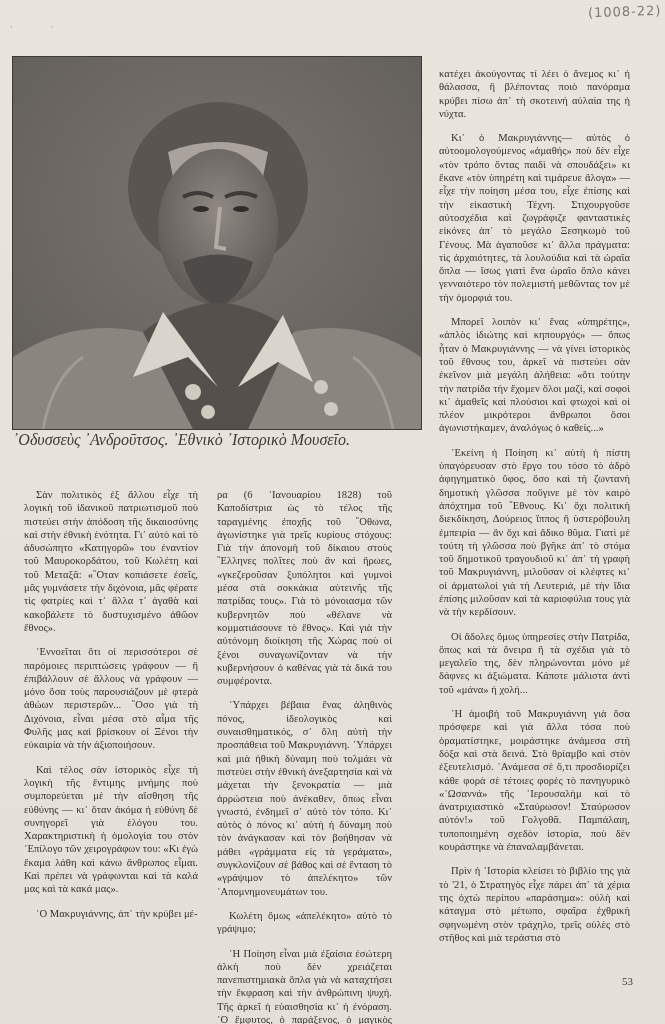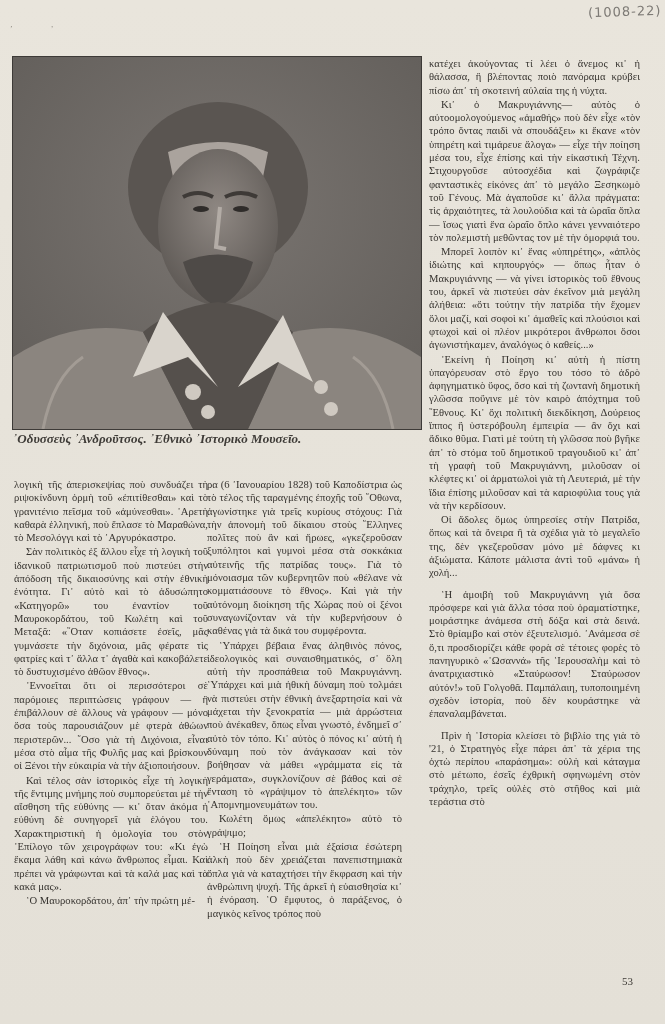"κατέχει ἀκούγοντας τί λέει ὁ" .col p { margin: 1px -> 11px }
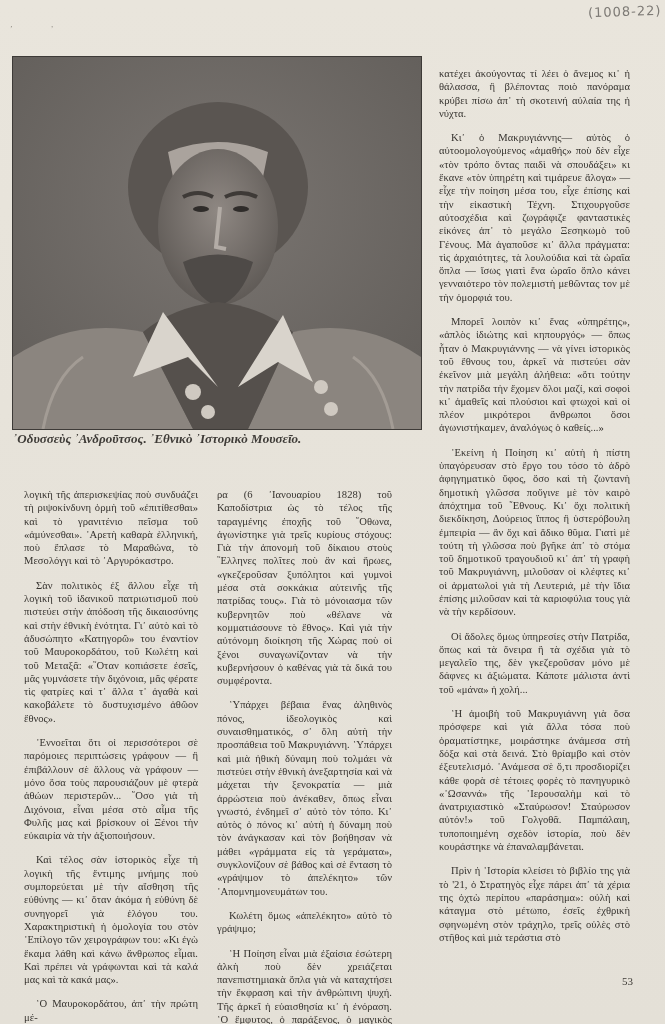"᾿Οδυσσεὺς ᾿Ανδροῦτσος. ᾿Εθνικὸ ᾿Ιστορικὸ" .caption { font-size: 13px -> 16px; font-weight: bold -> none }
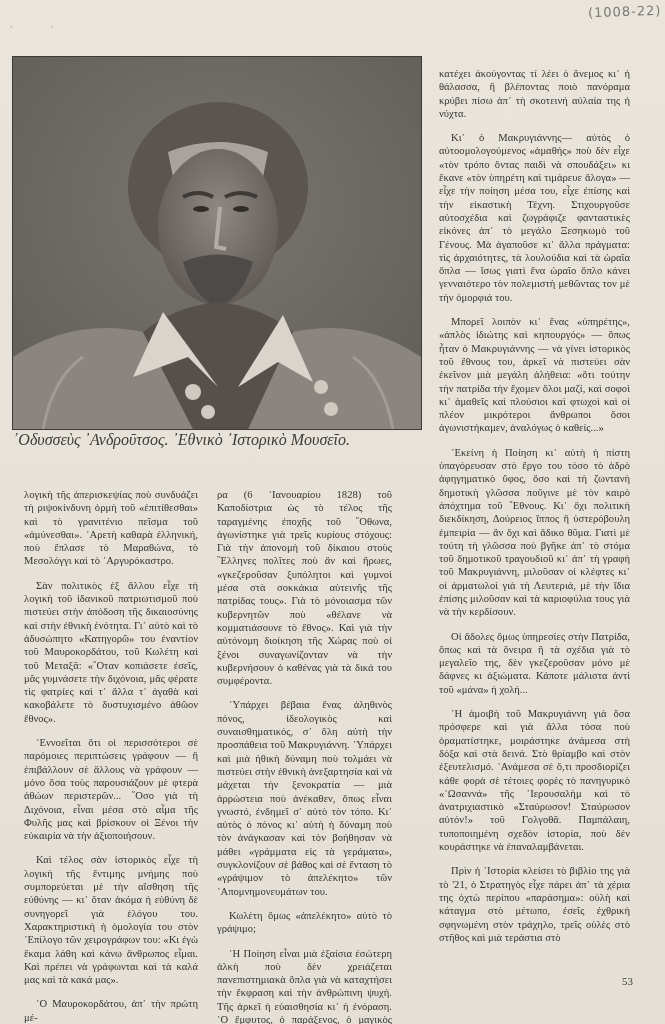"λογικὴ τῆς ἀπερισκεψίας ποὺ συνδυάζει" p.noindent { html: <p>λογικὴ τῆς ἀπερισκεψίας ποὺ συνδυάζει τὴ ριψοκίνδυνη ὁρμὴ τοῦ «ἐπιτίθεσθαι» καὶ τὸ γρανιτένιο πεῖσμα τοῦ «ἀμύνεσθαι». ᾿Αρετὴ καθαρὰ ἑλληνική, ποὺ ἔπλασε τὸ Μαραθώνα, τὸ Μεσολόγγι καὶ τὸ ᾿Αργυρόκαστρο.</p> -> none }
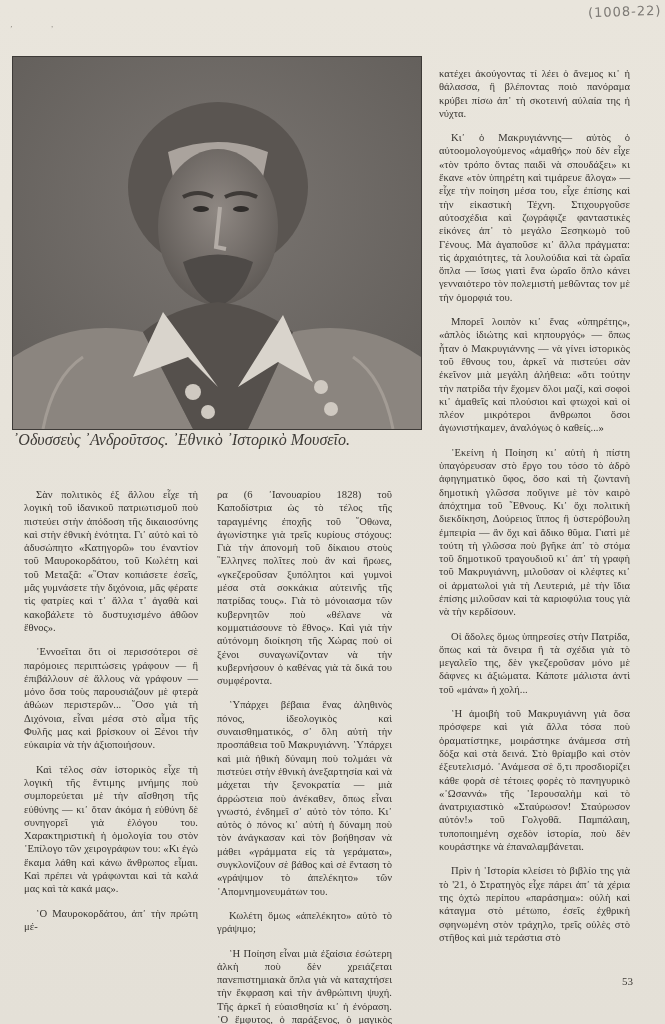"Οἱ ἄδολες ὅμως ὑπηρεσίες στὴν" p { text: γκεζεροῦσαν -> πληρώνονται }
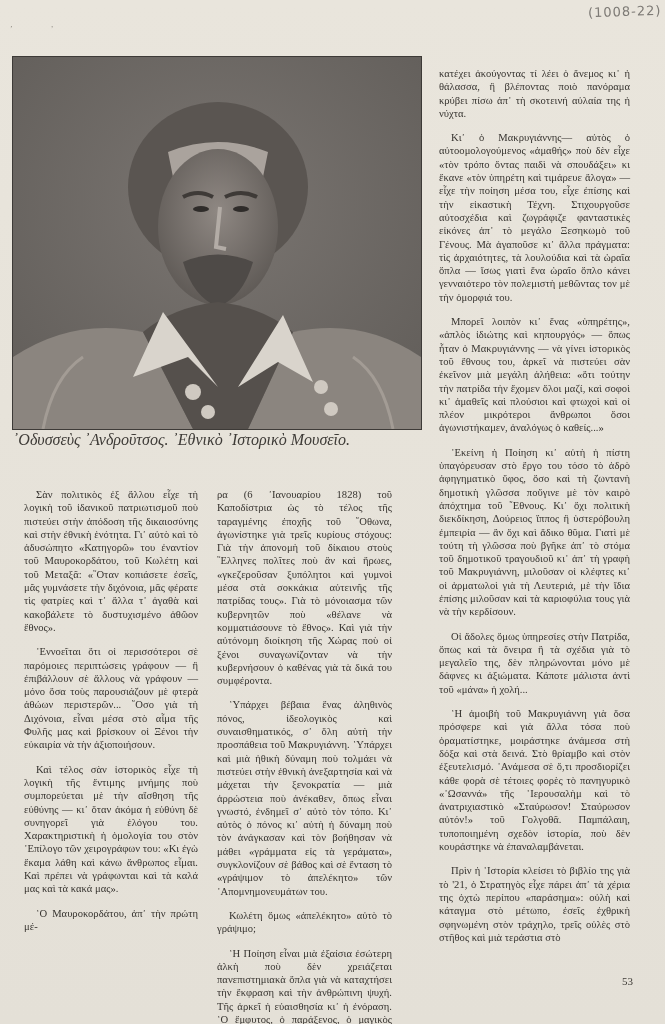"Πρὶν ἡ ῾Ιστορία κλείσει τὸ" p.gap { text: ἐσεῖς -> σφαῖρα }
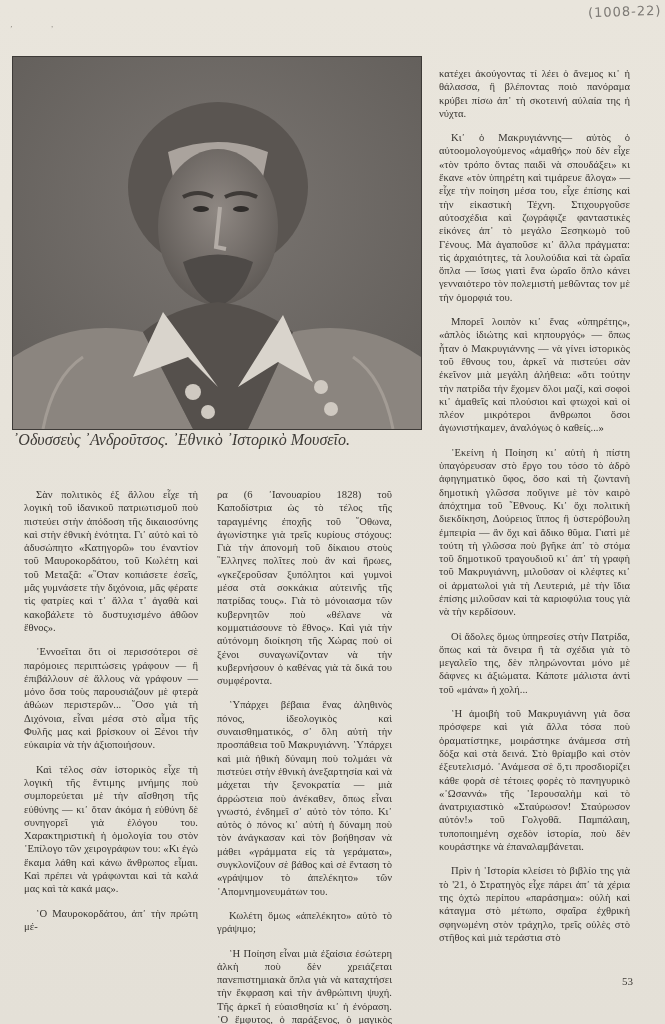"῾Ο Μαυροκορδάτου, ἀπ᾿ τὴν πρώτη" p { text: Μαυροκορδάτου, ἀπ᾿ τὴν πρώτη -> Μακρυγιάννης, ἀπ᾿ τὴν κρύβει }
